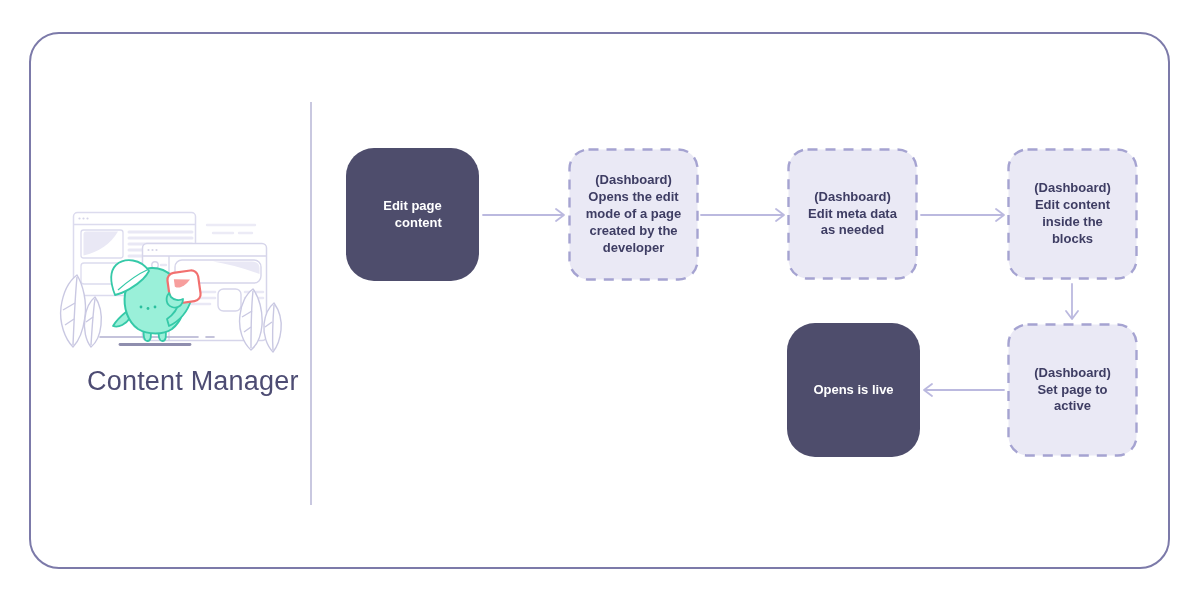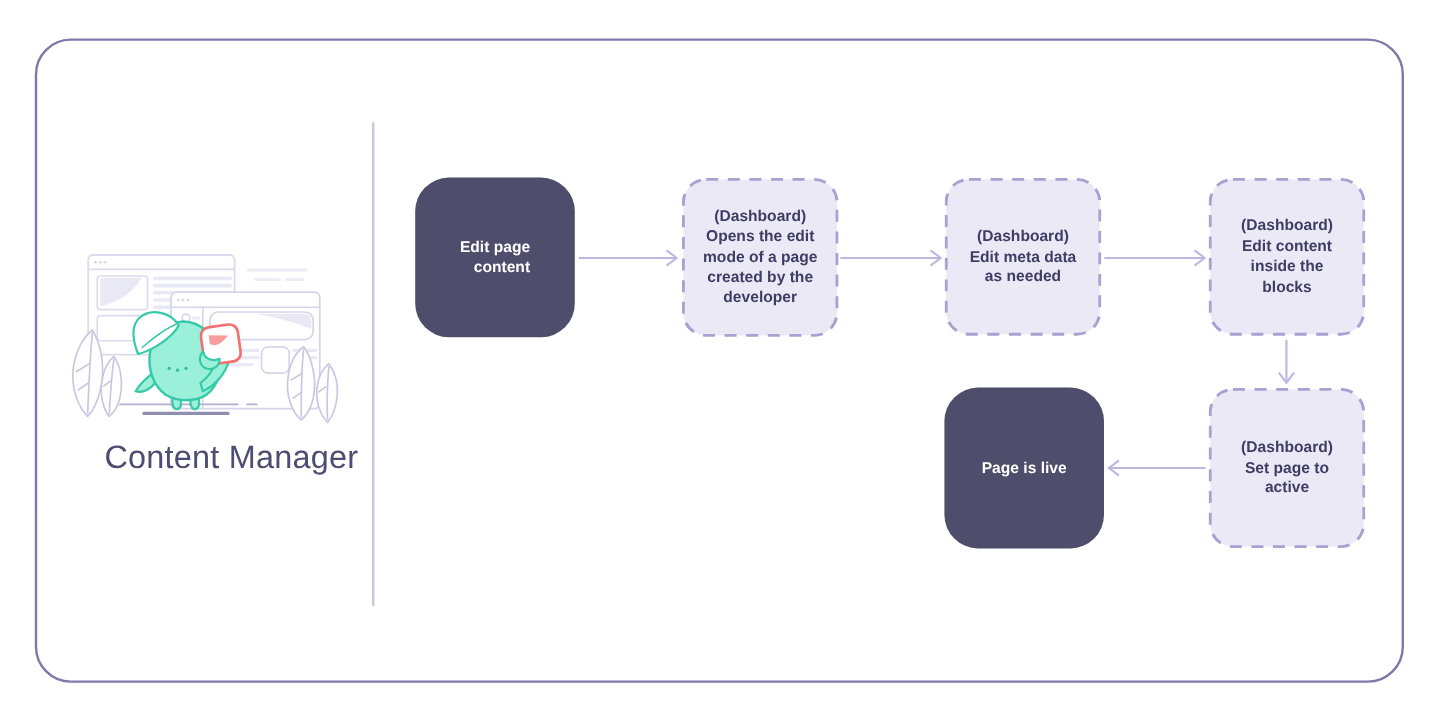"Page is live" span.node-label { text: Page -> Opens }
